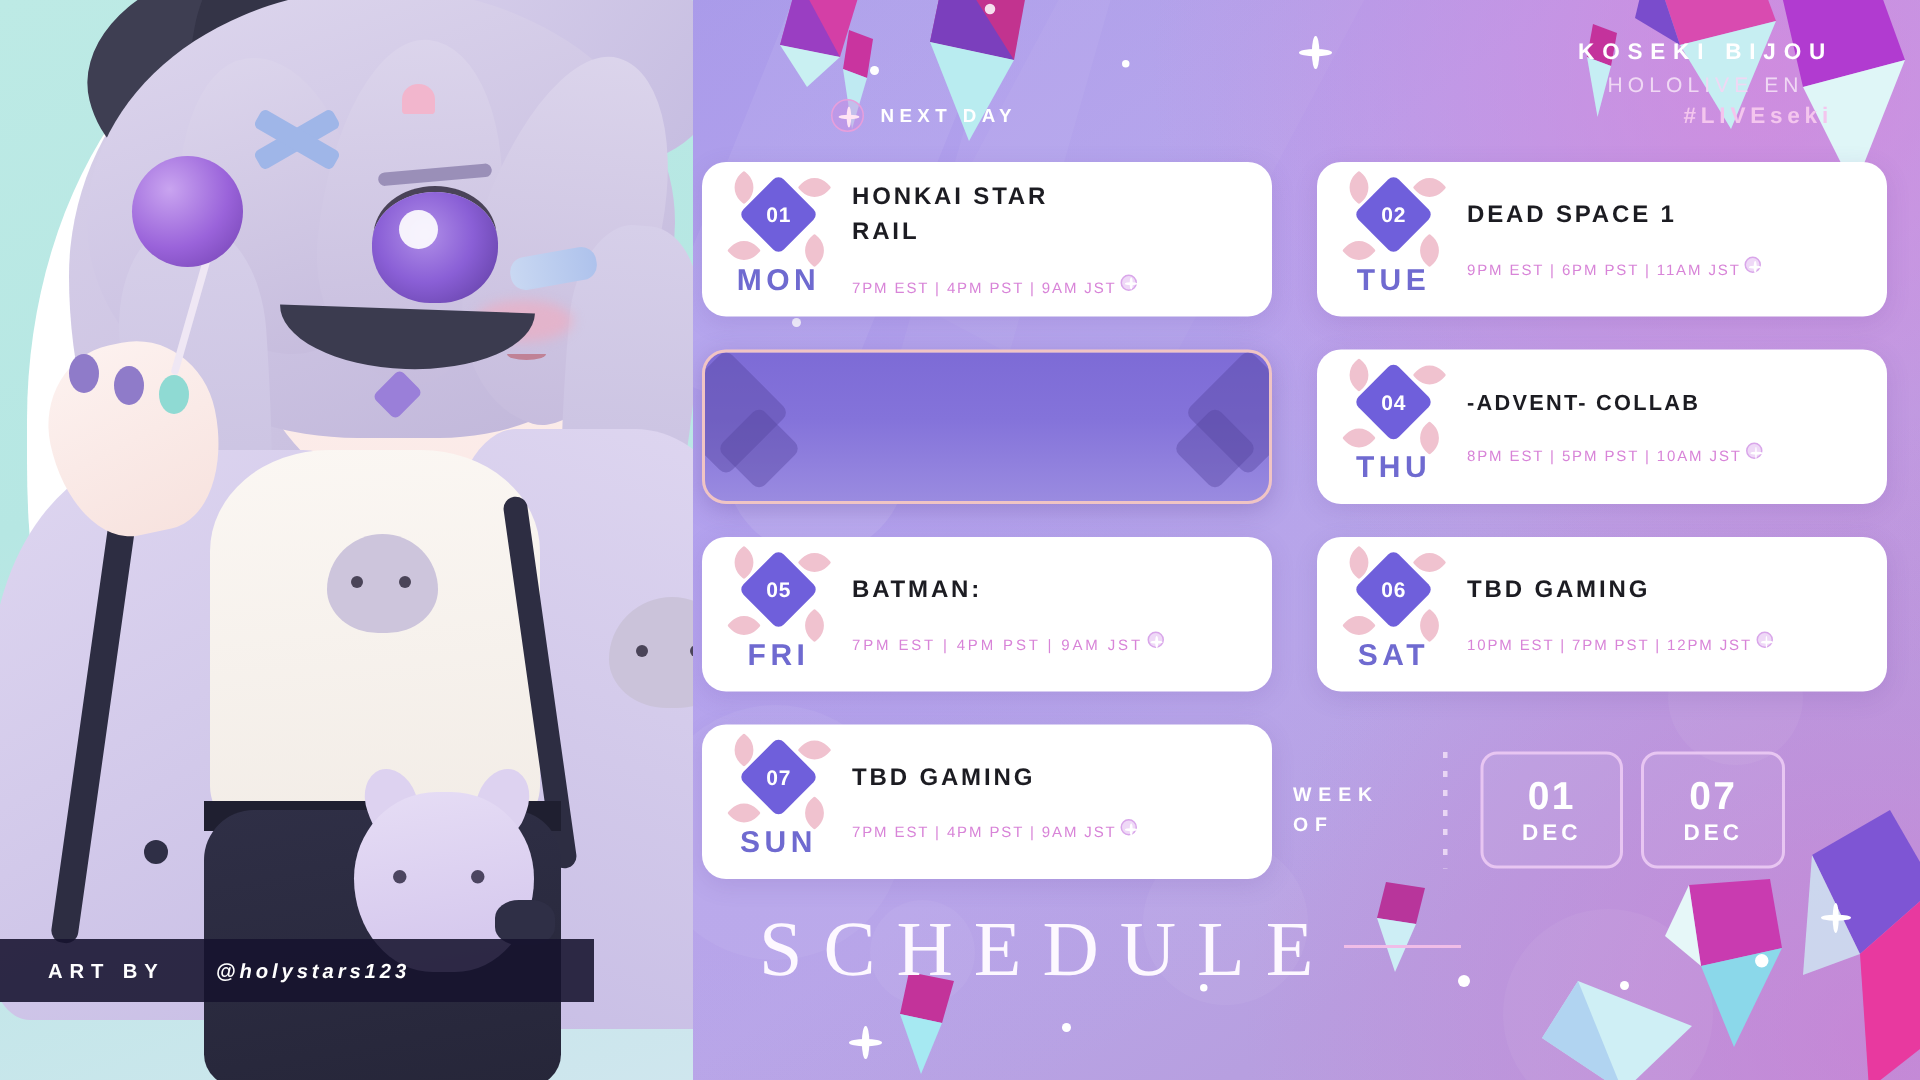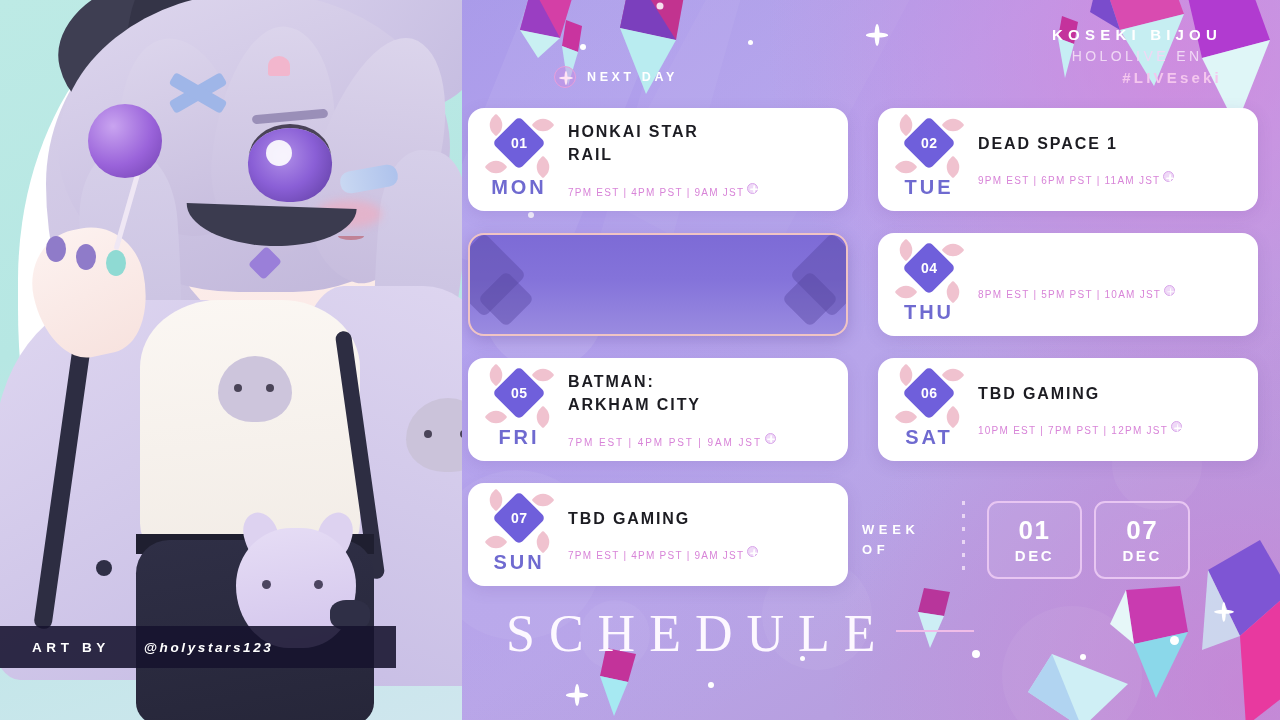"-ADVENT- COLLAB" div.title-line { html: none -> <div>-ADVENT- COLLAB</div> }
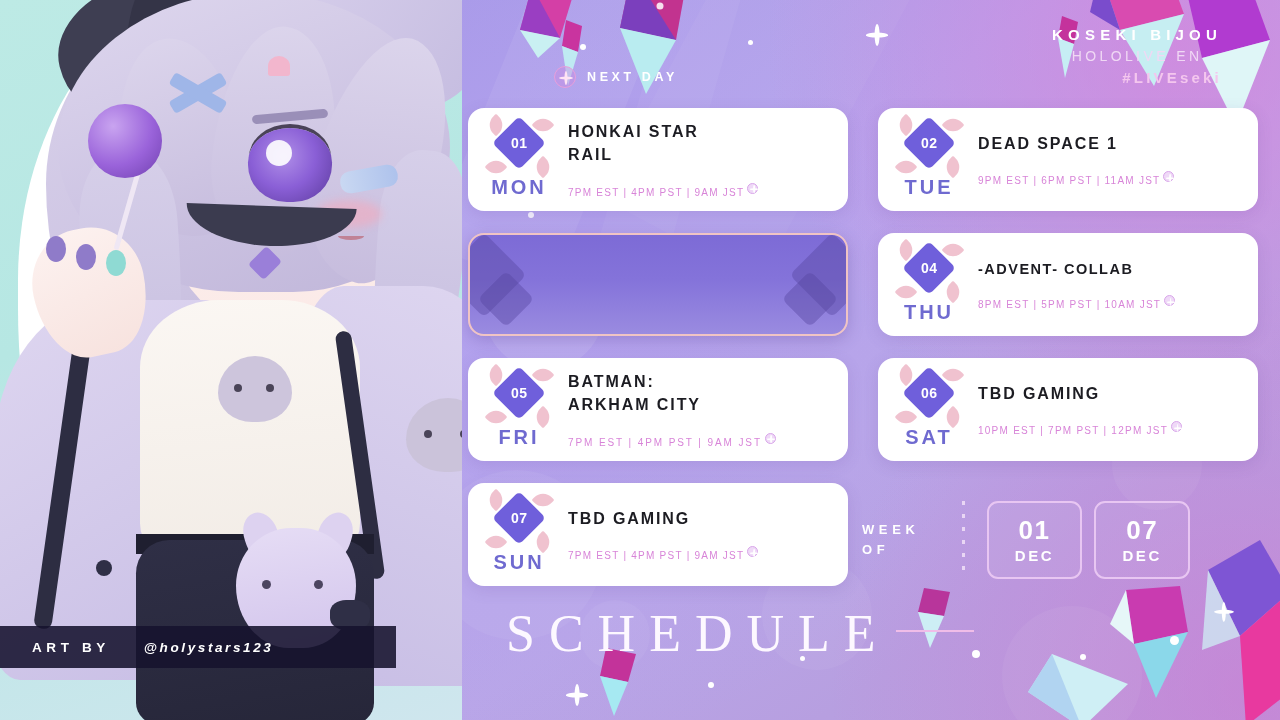"ARKHAM CITY" div.title-line { html: <div>ARKHAM CITY</div> -> none }
